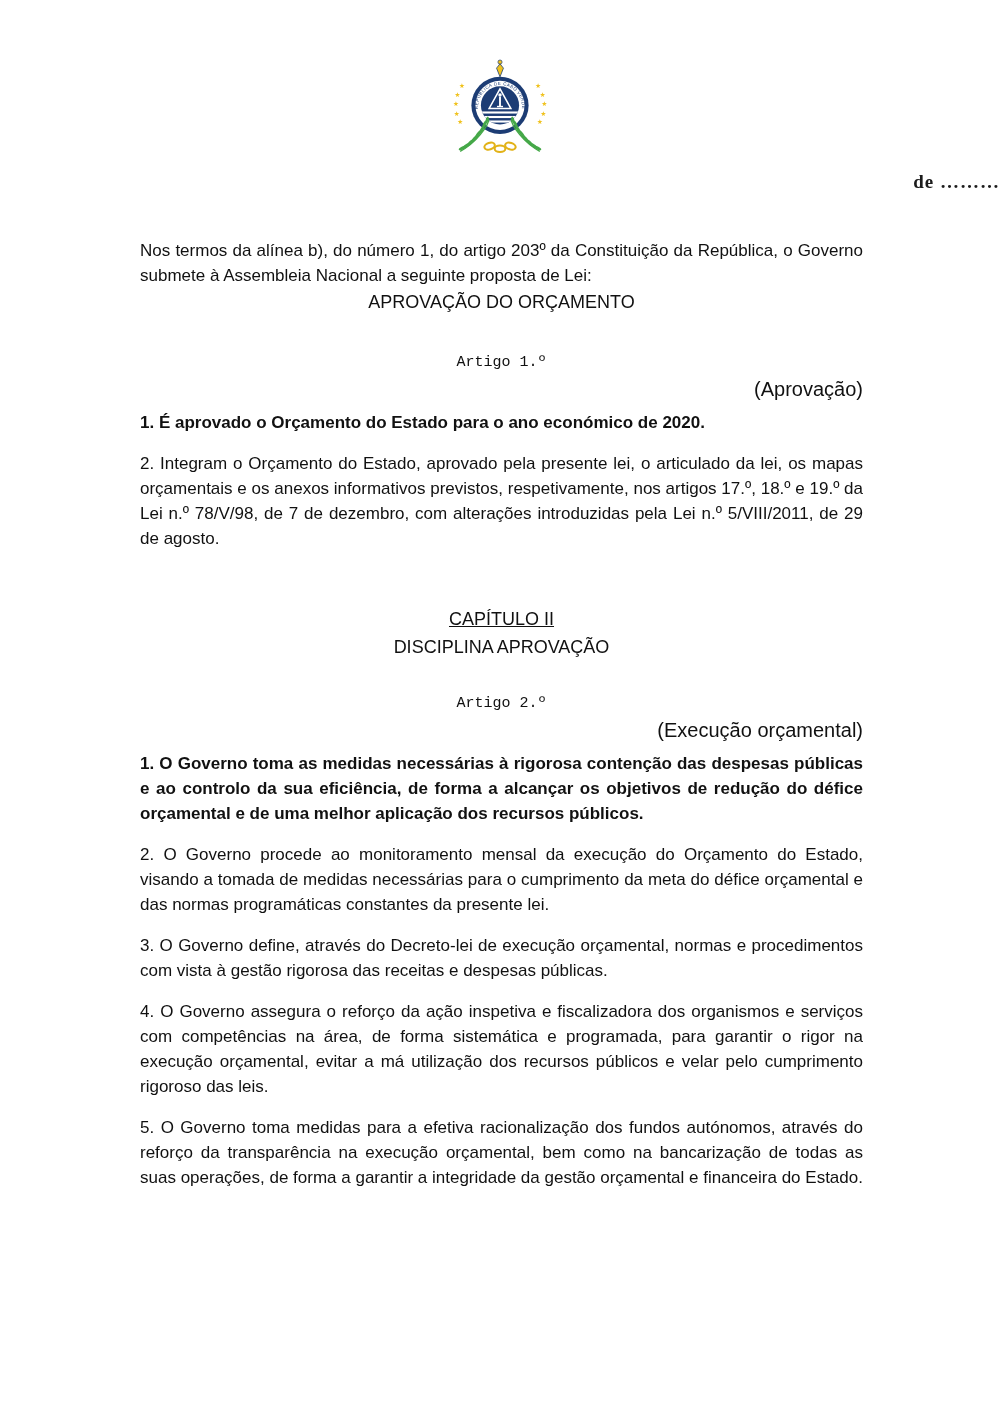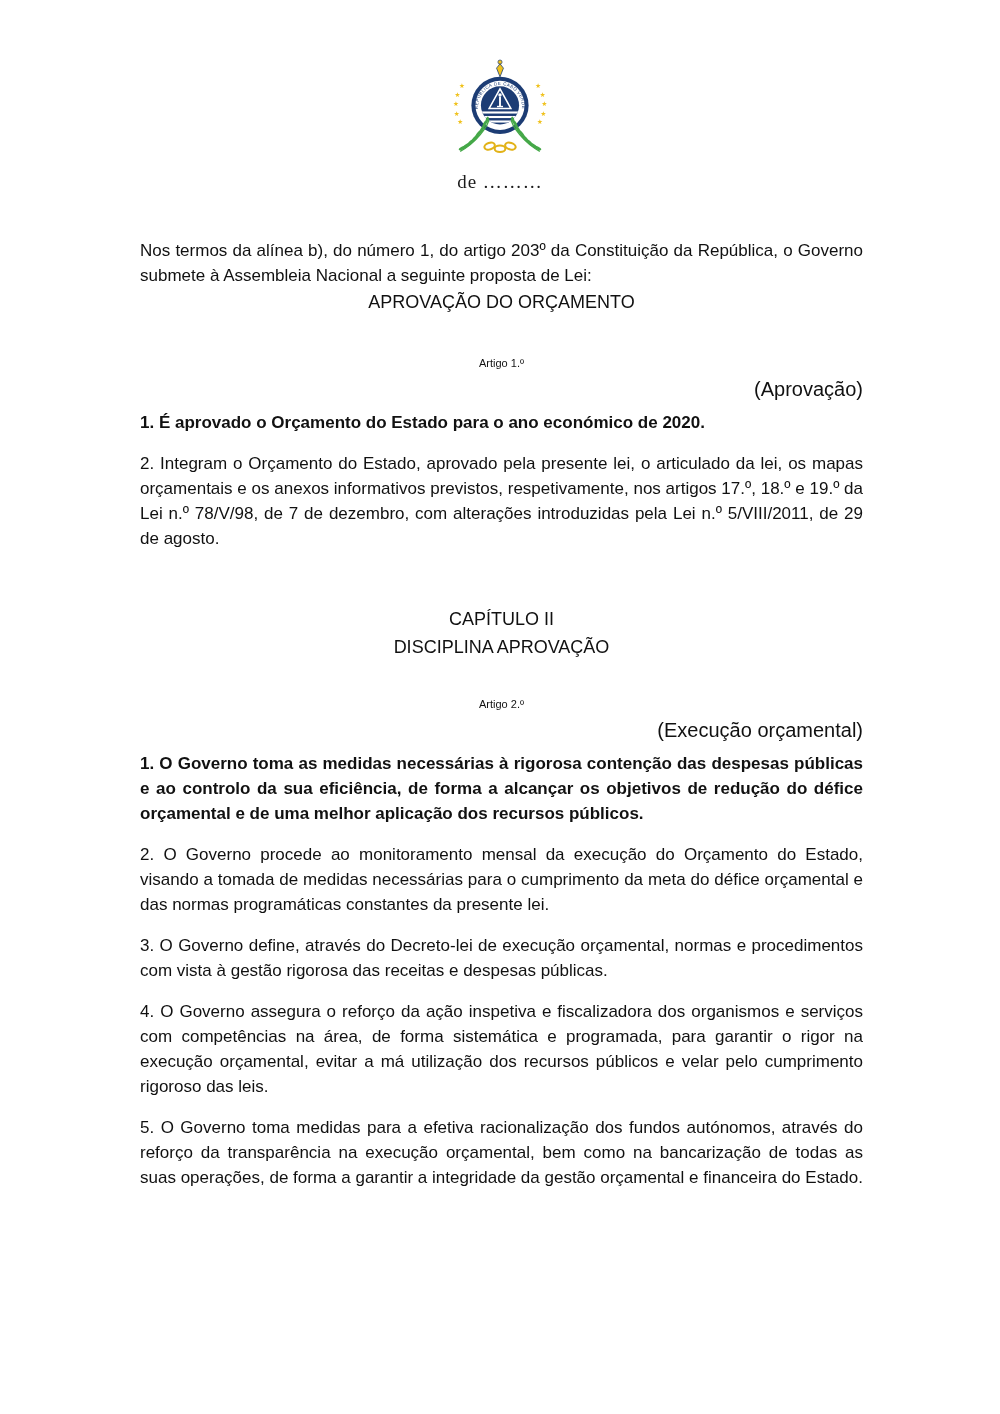"de ………" .law-date { font-weight: normal -> bold; text-align: center -> right }
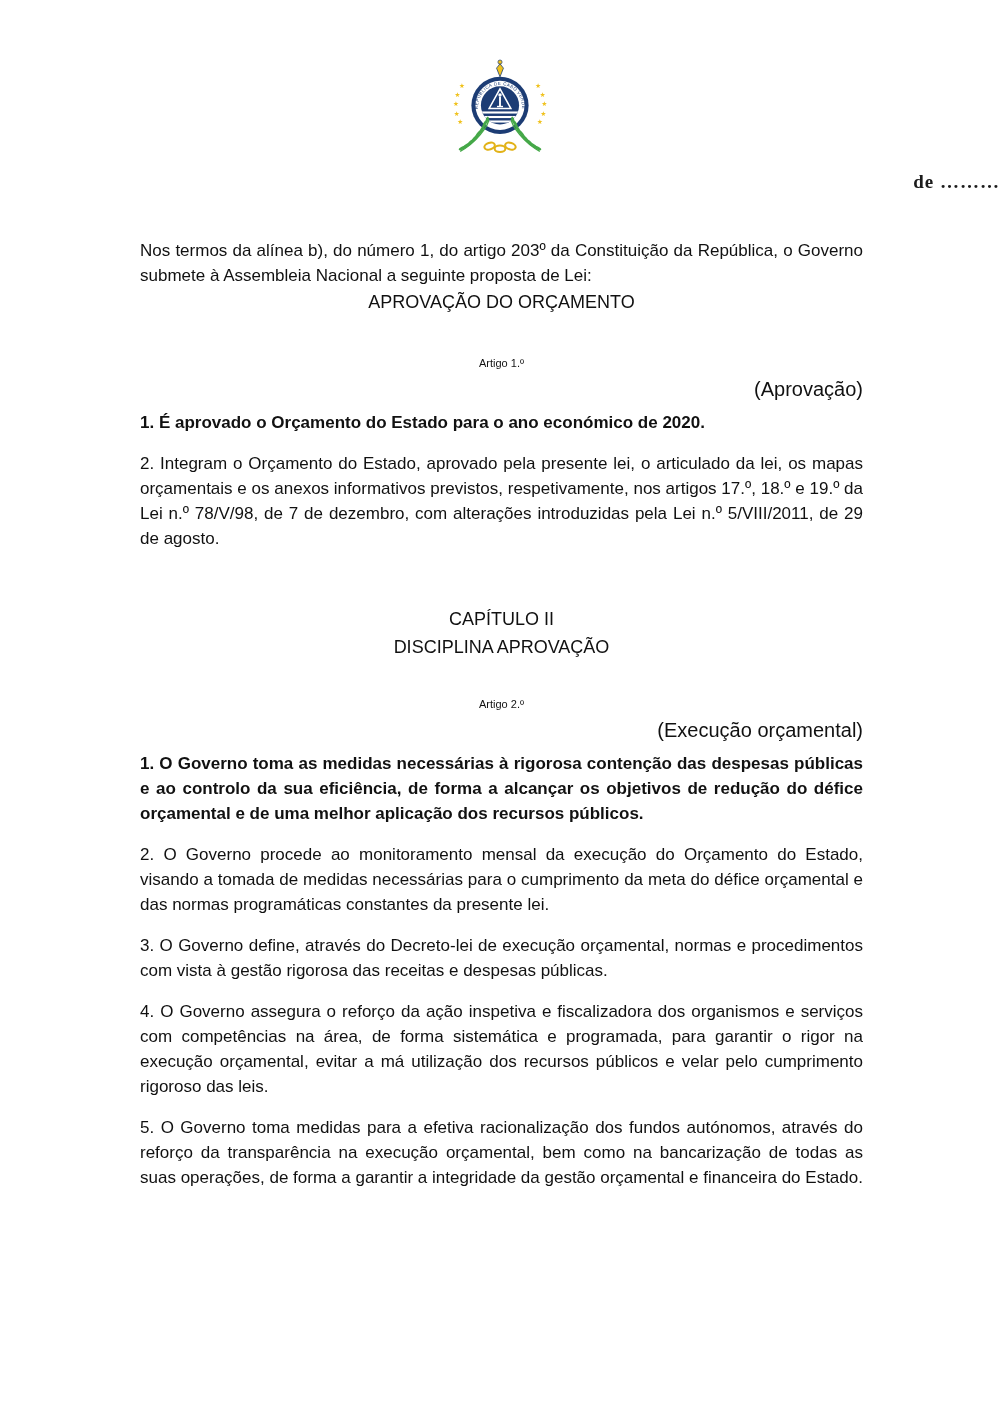"Artigo 1.º" .article-label { font-family: none -> Liberation Mono, monospace; font-size: 11px -> 15px }
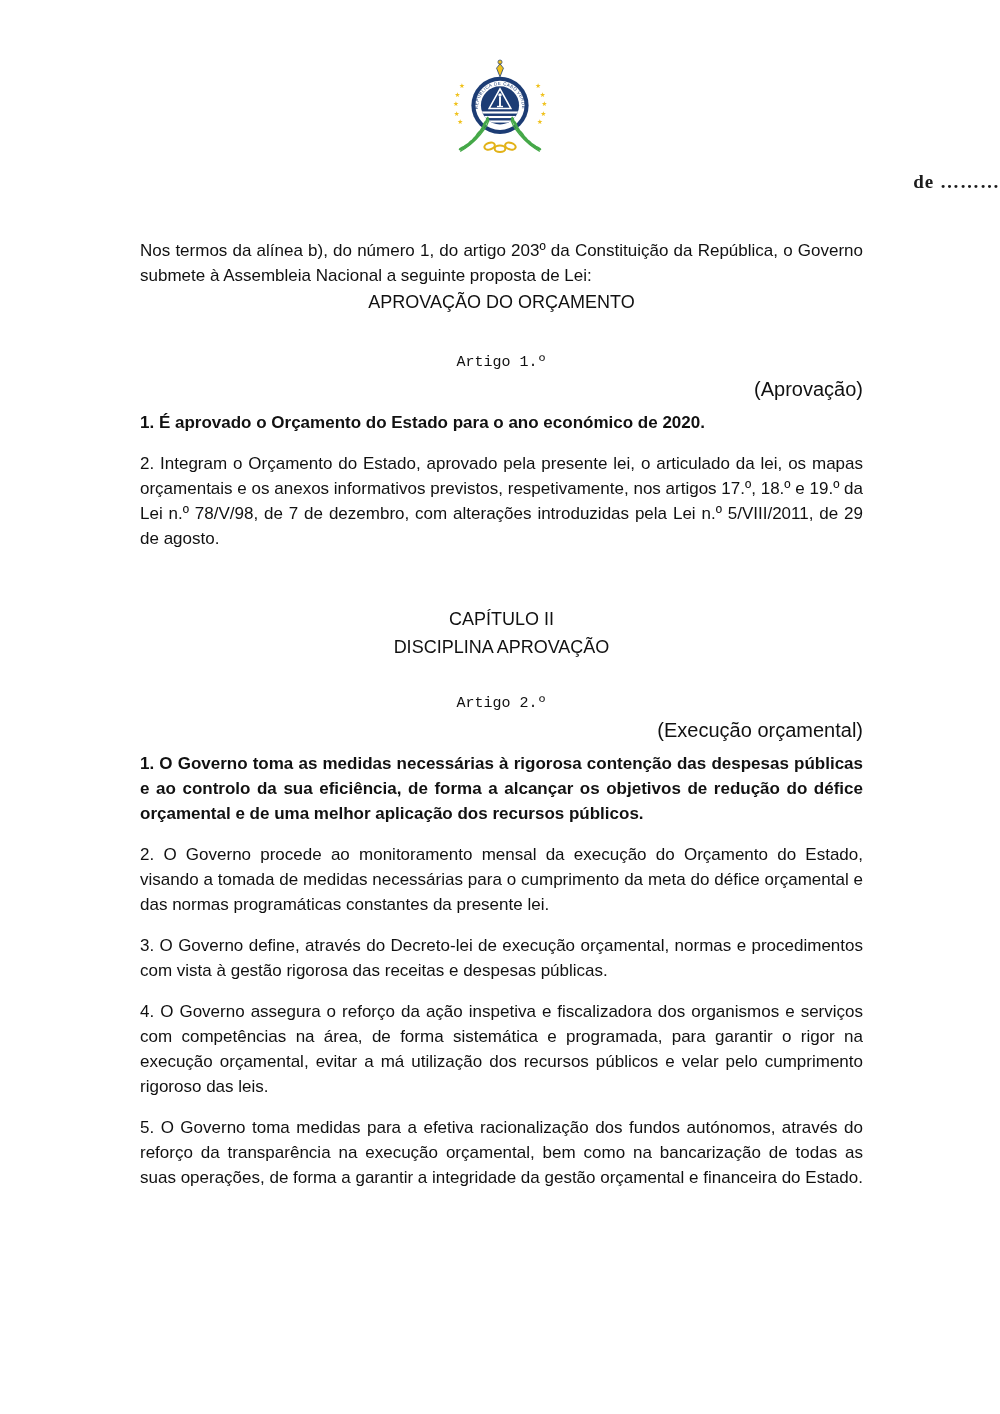"CAPÍTULO II" .chapter2-label { text-decoration: none -> underline }
